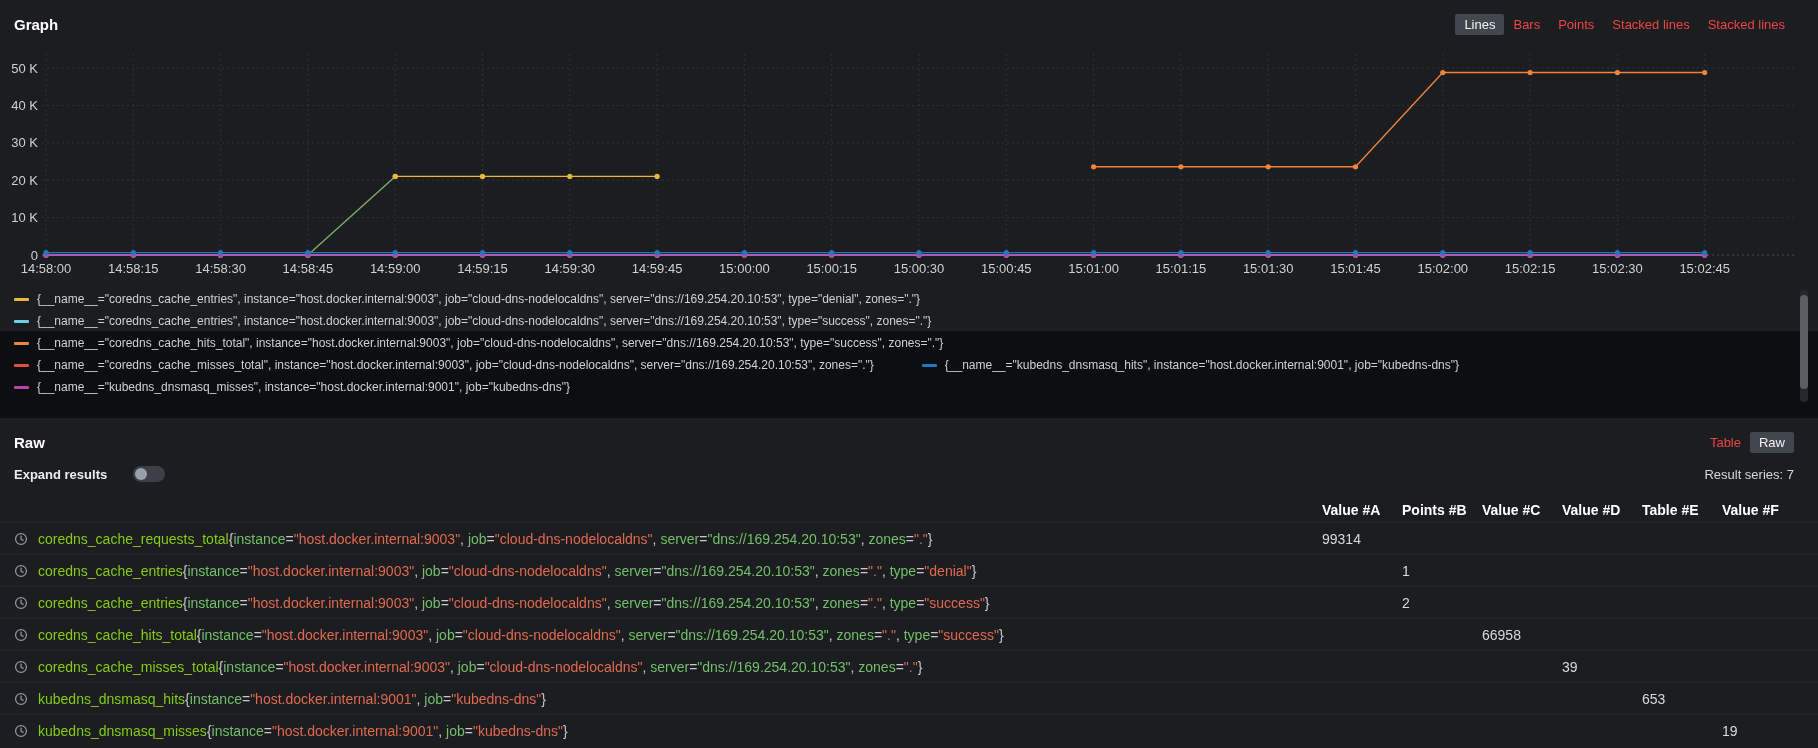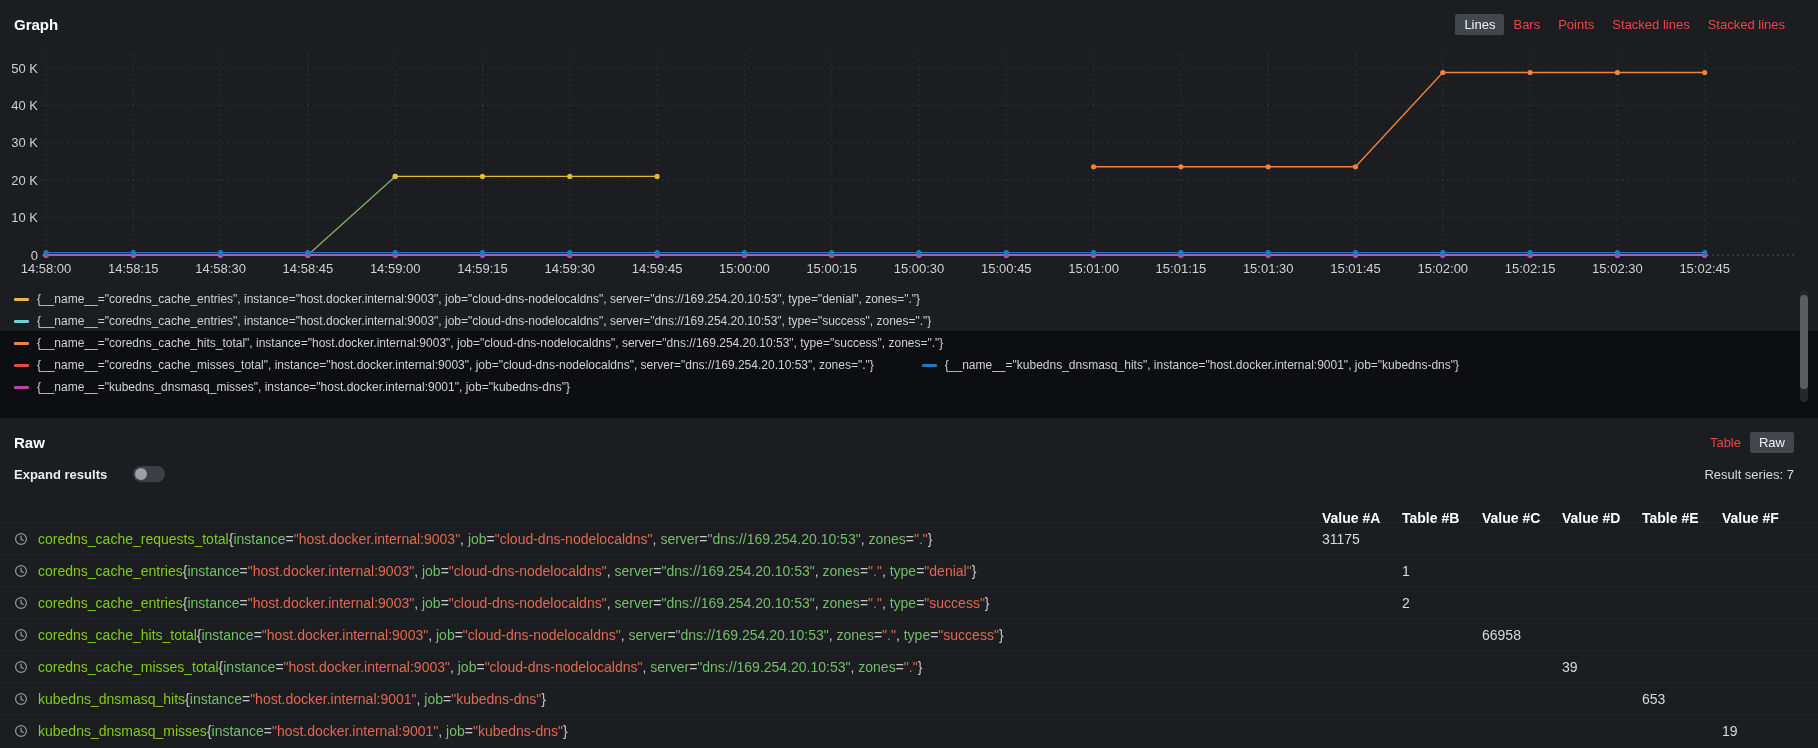"Value #A" .table-header { margin-top: 8px -> none }
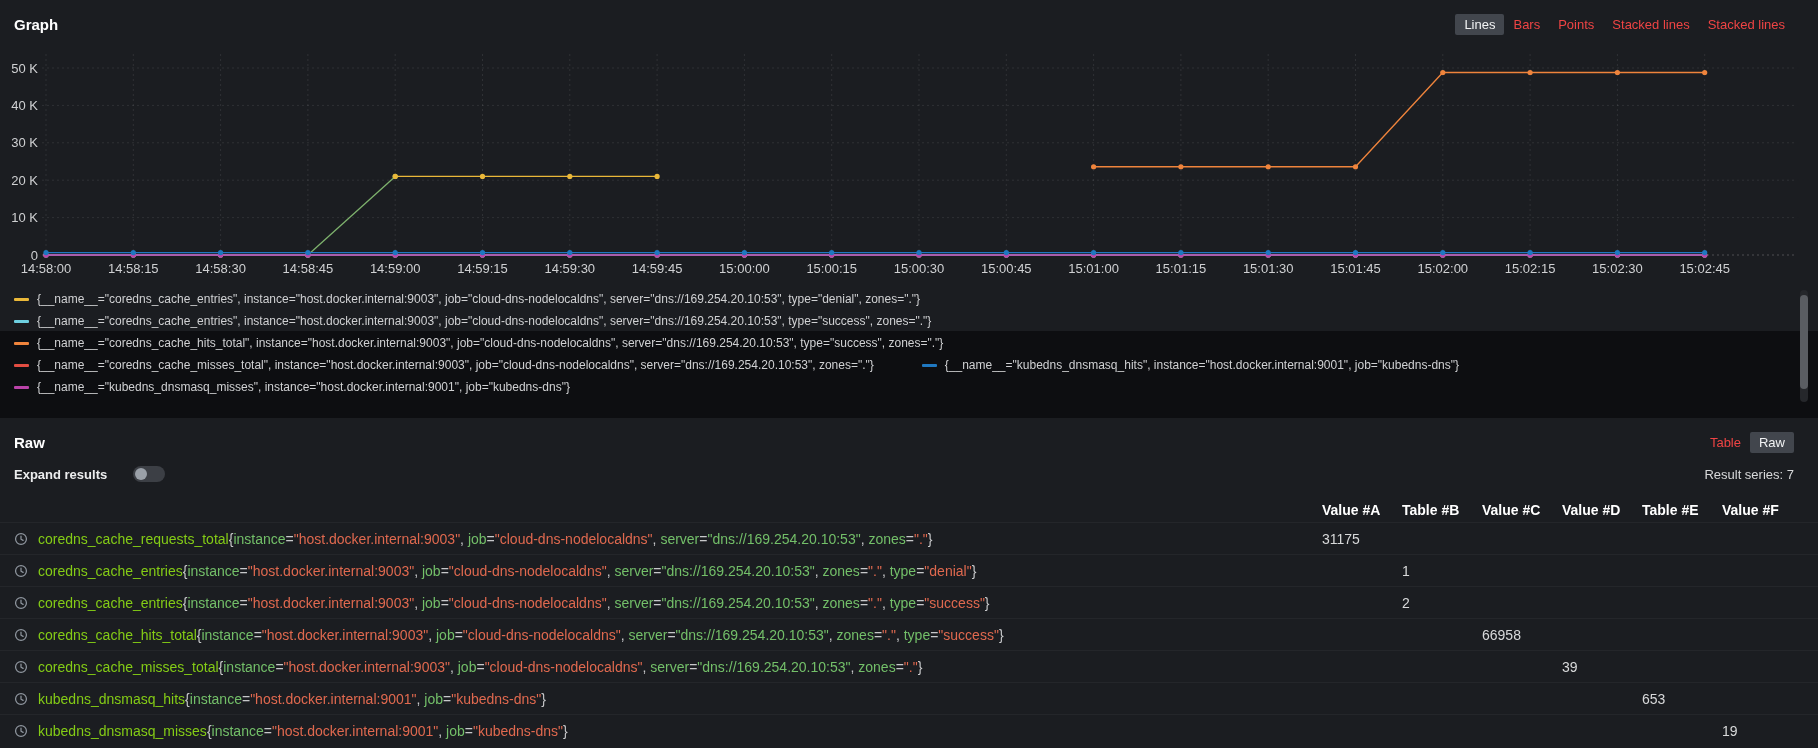"Table #B" div.cell { text: Table -> Points }
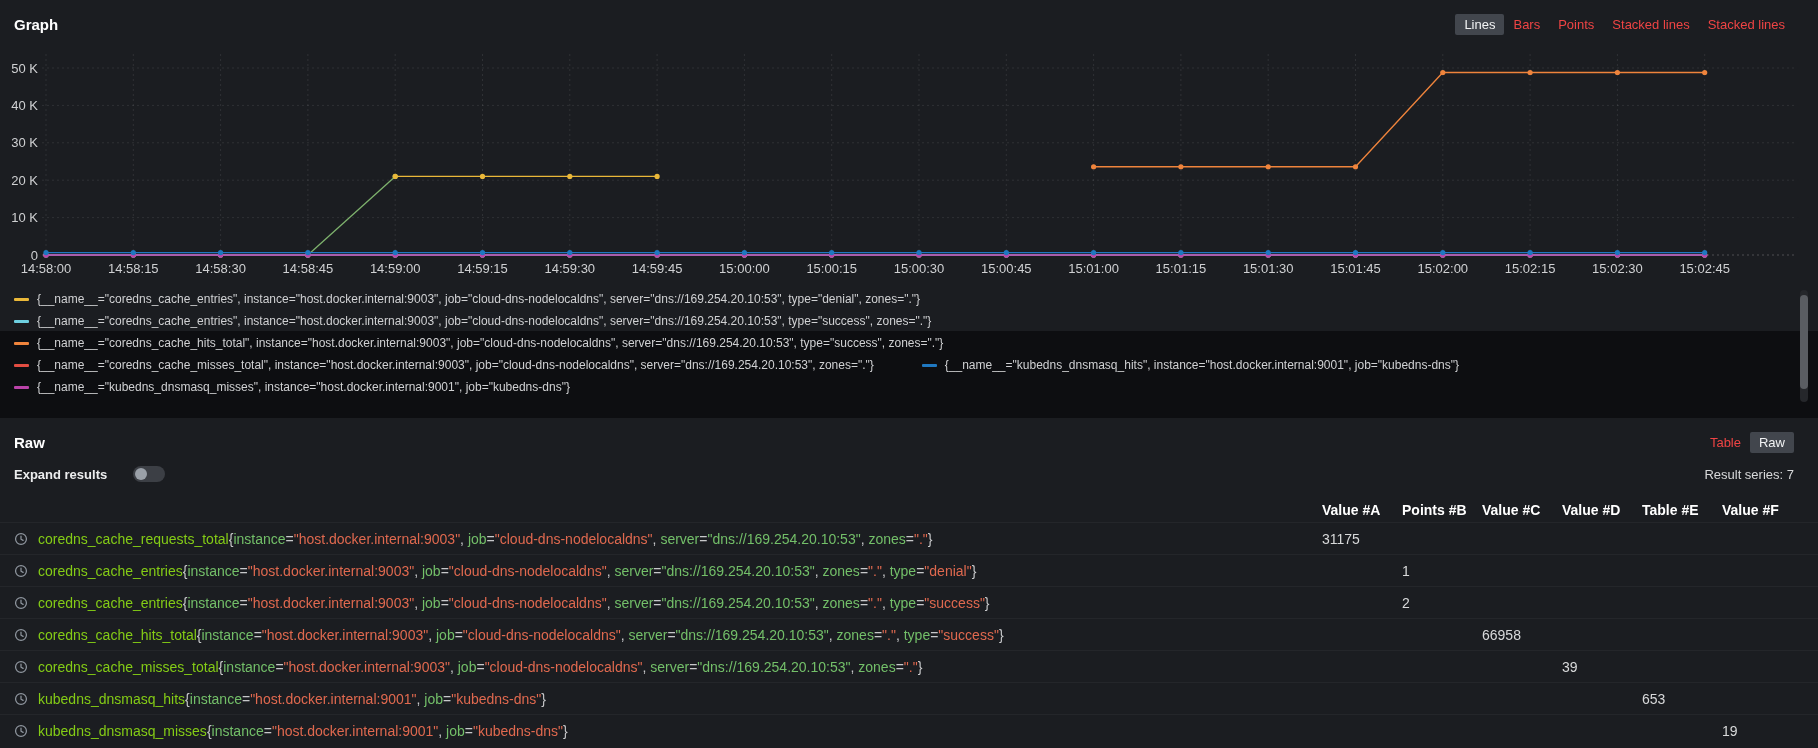"31175" div.cell { text: 31175 -> 99314 }
